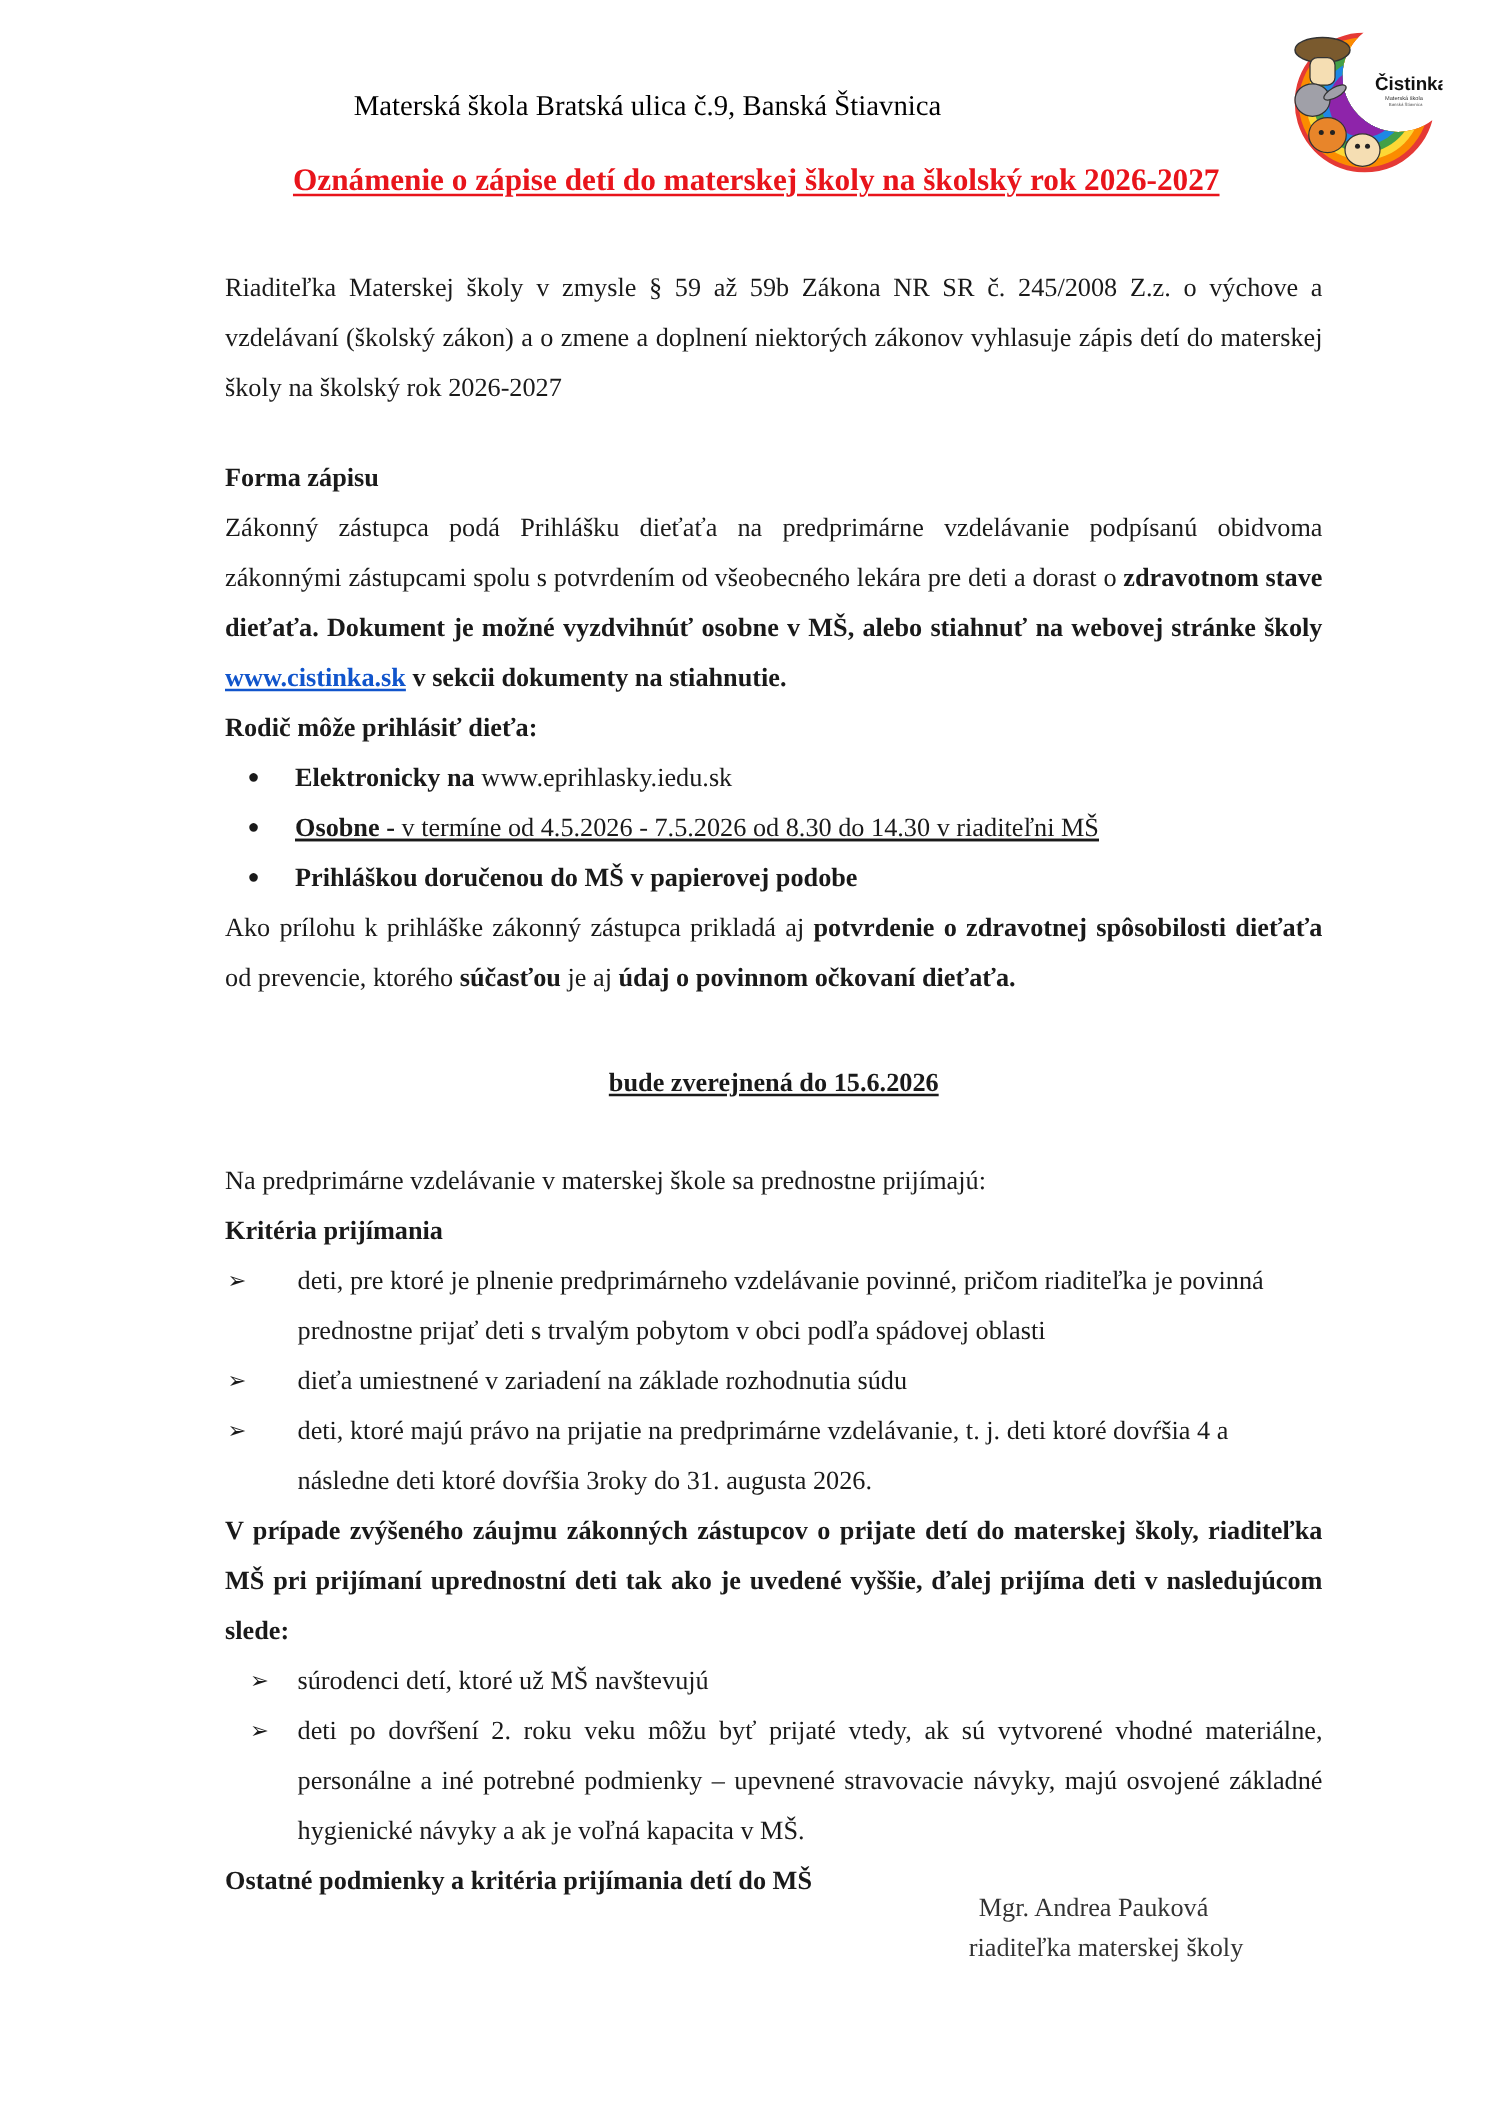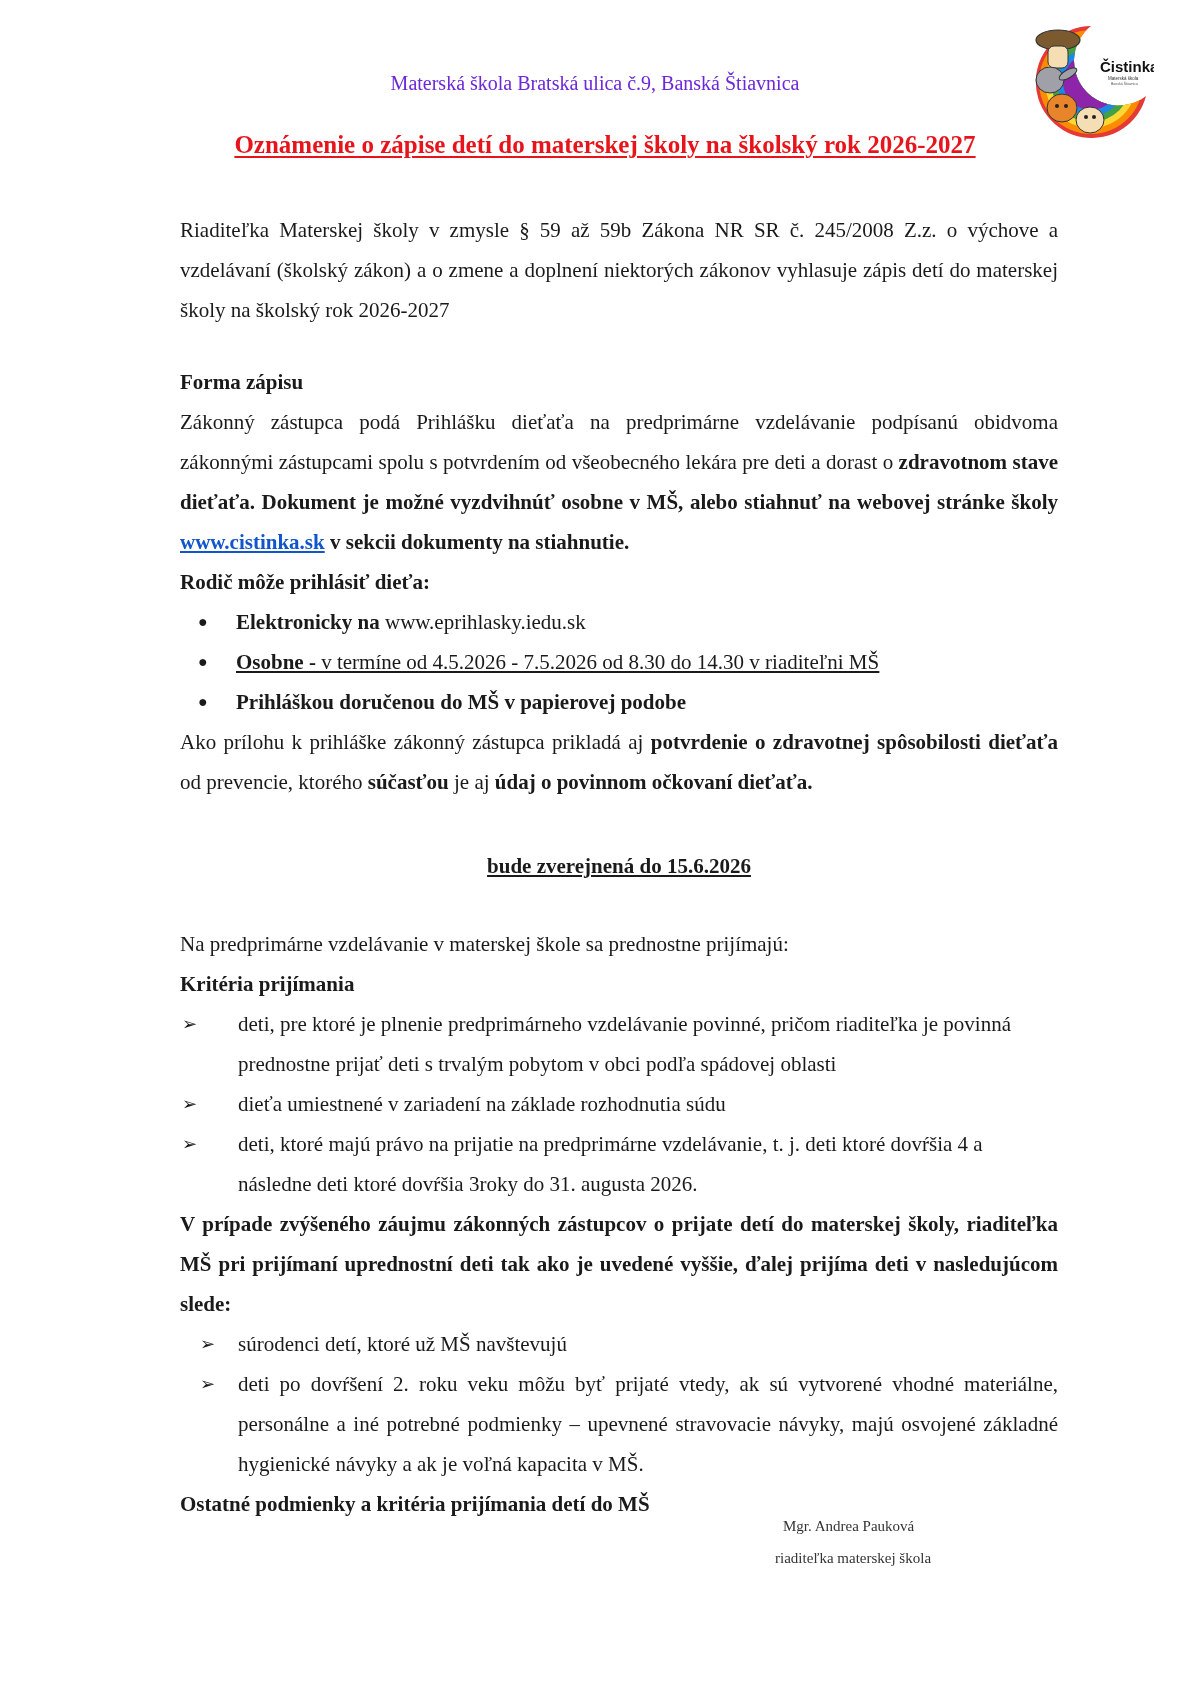"Materská škola Bratská ulica č.9," .header { color: #6d28d9 -> #000000; font-size: 20px -> 23px; width: 1190px -> 1036px }
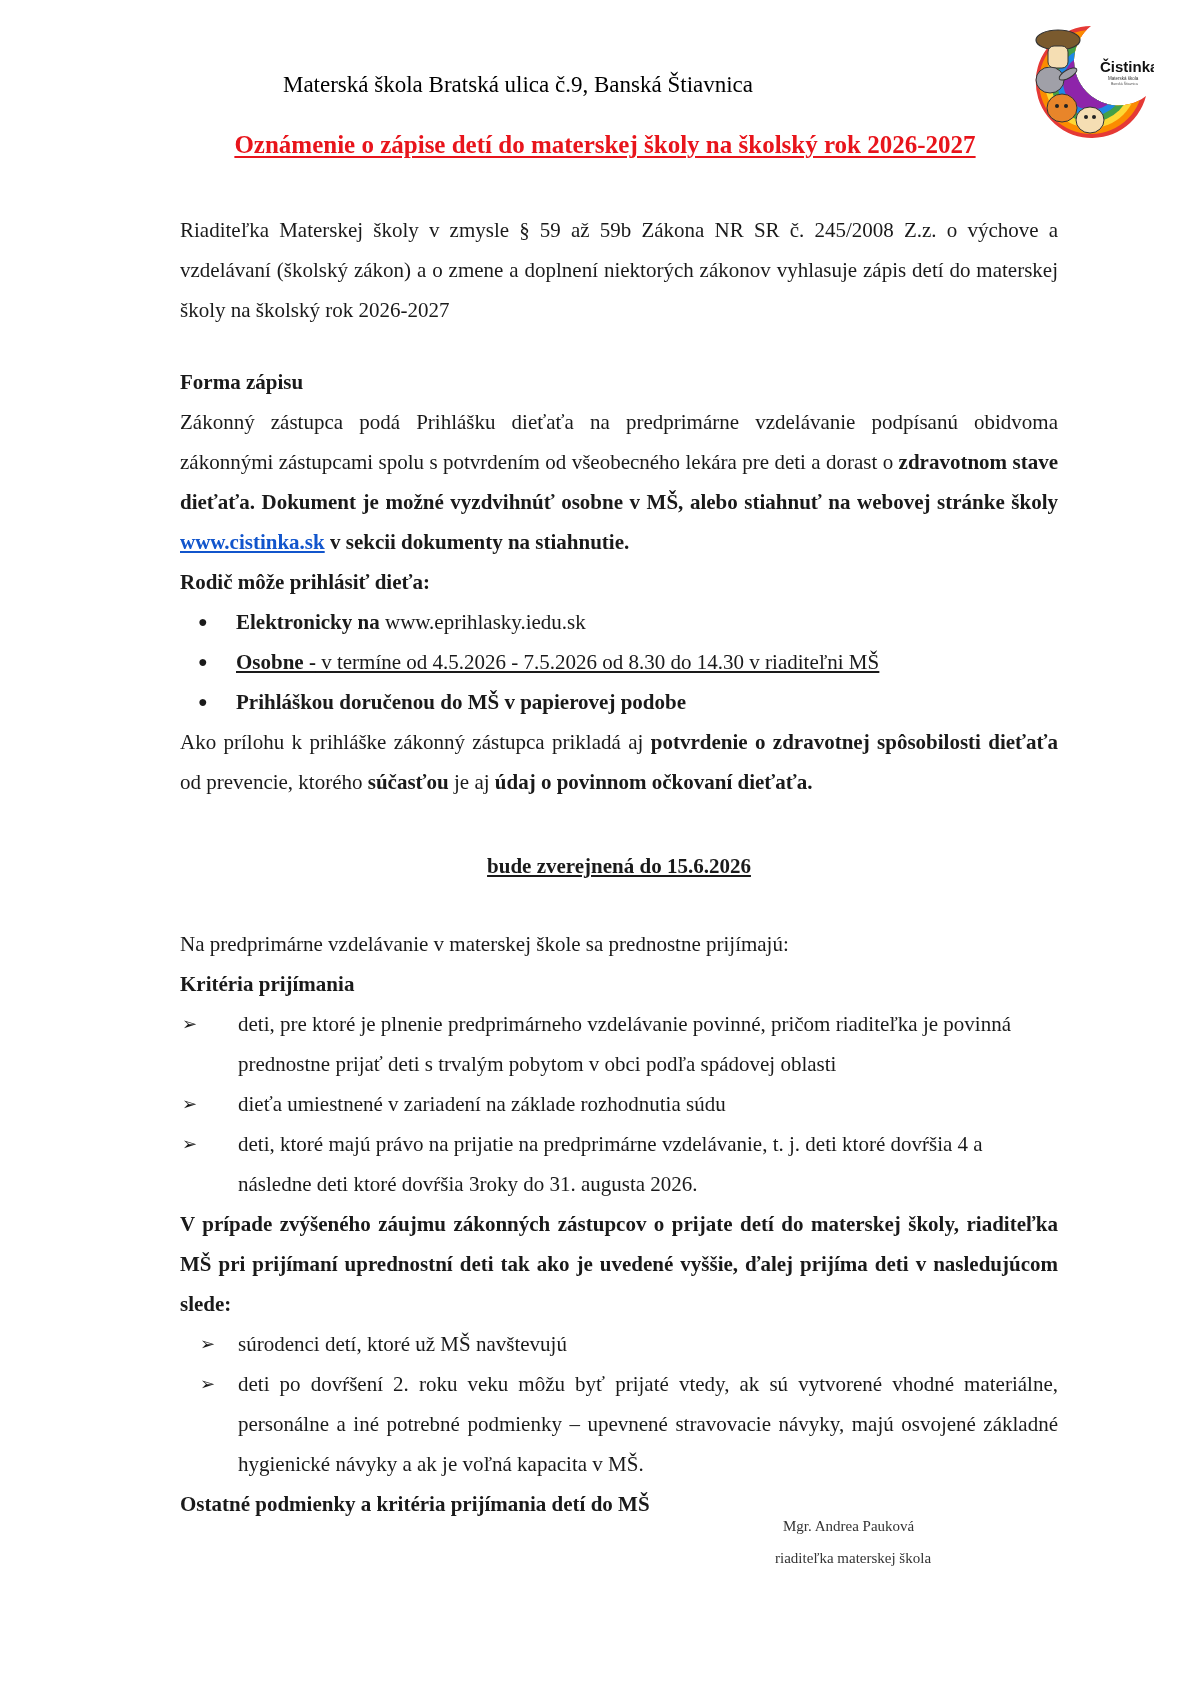"Mgr. Andrea Pauková" .sig { font-size: 15px -> 21px }
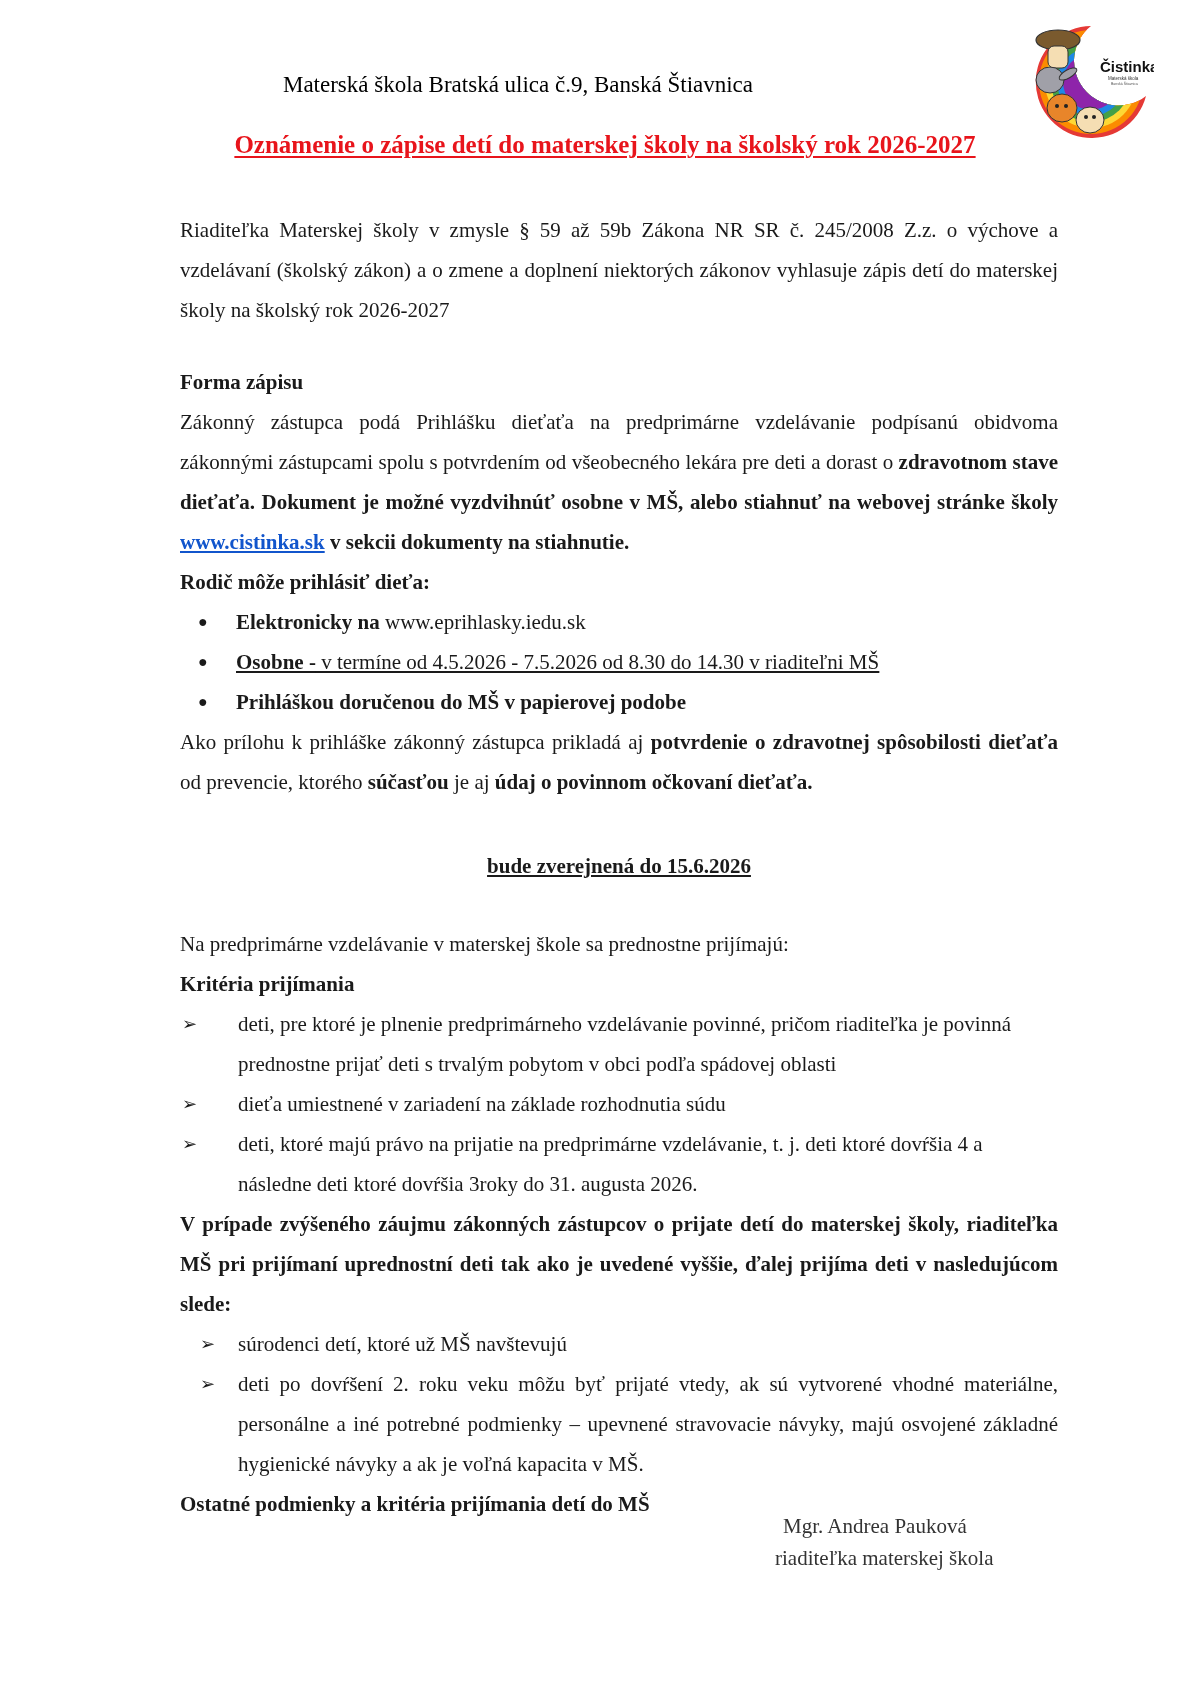"riaditeľka materskej škola" div.l2 { text: škola -> školy }
